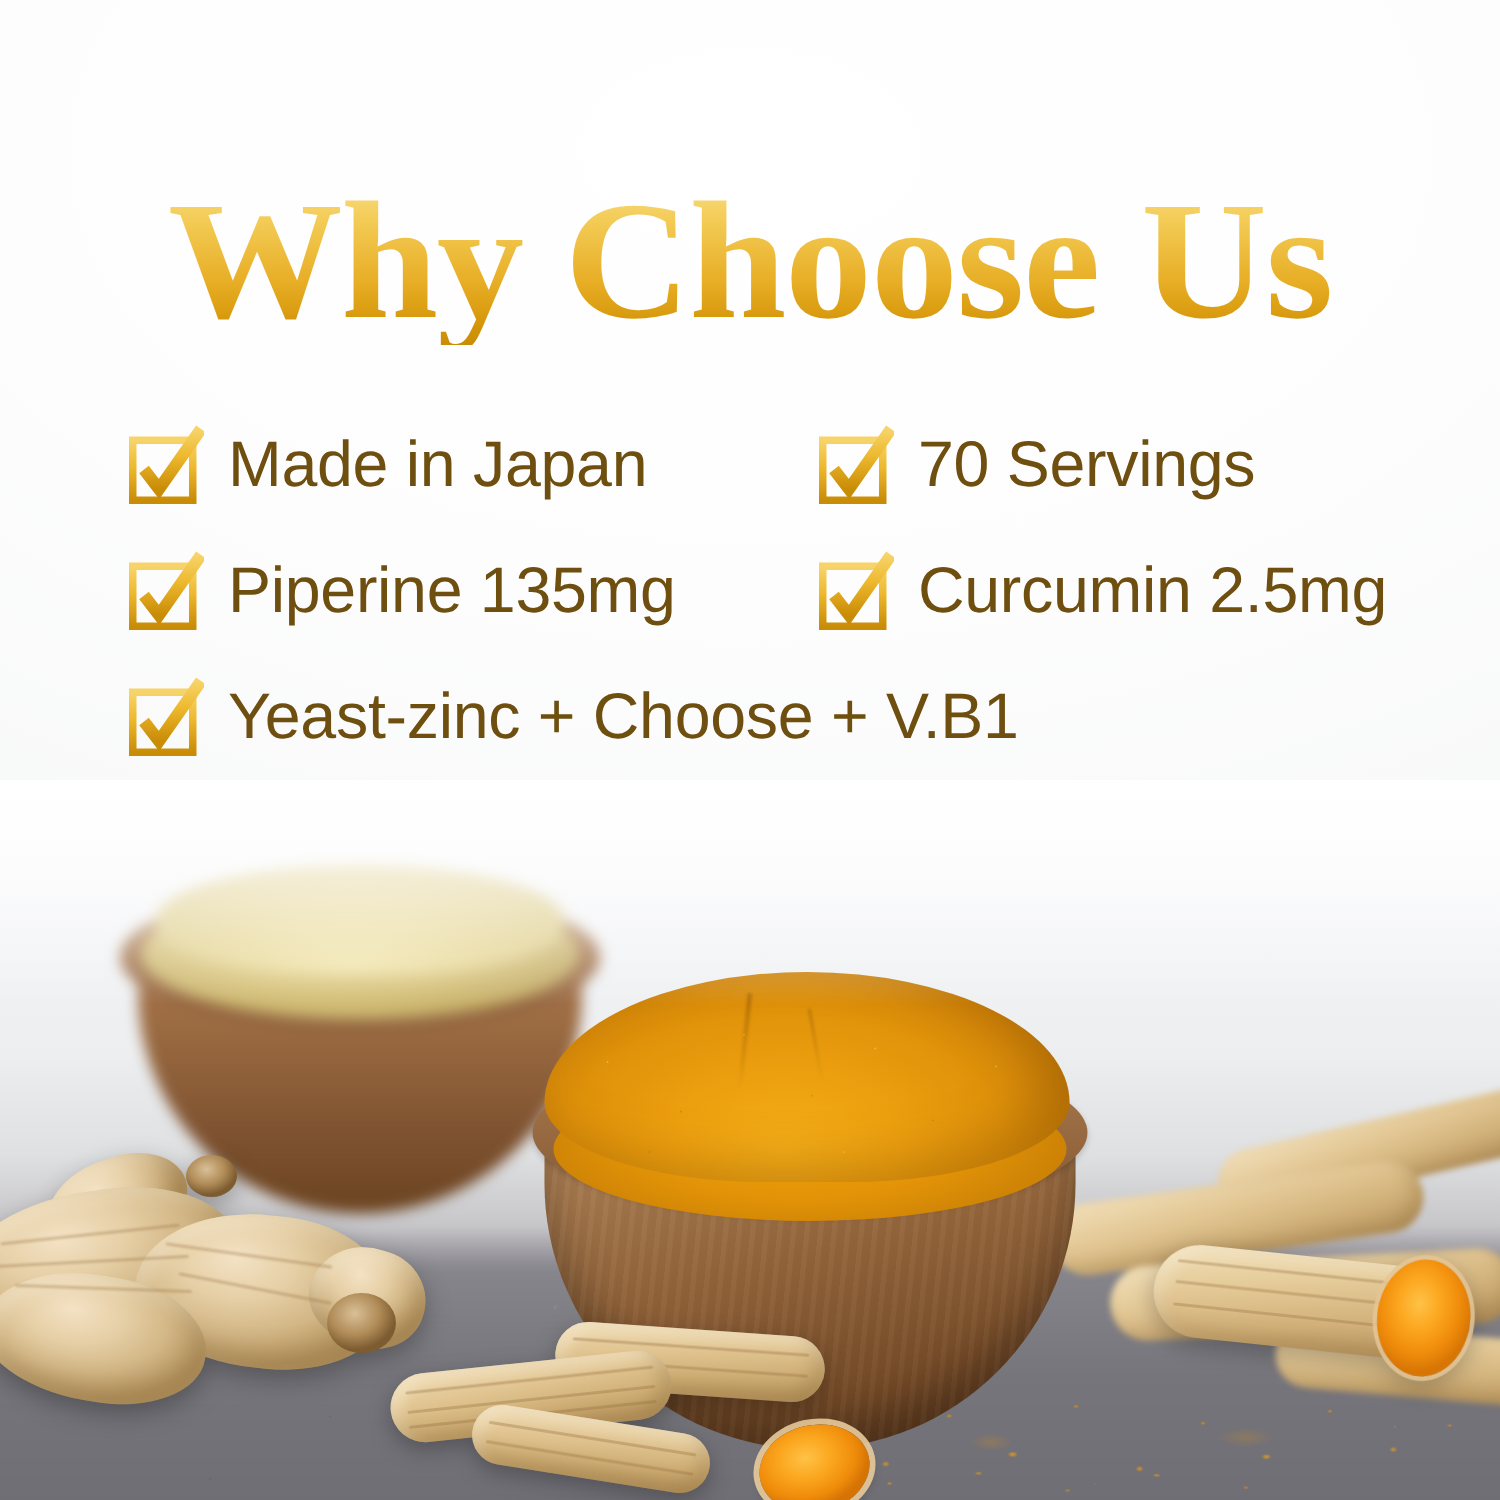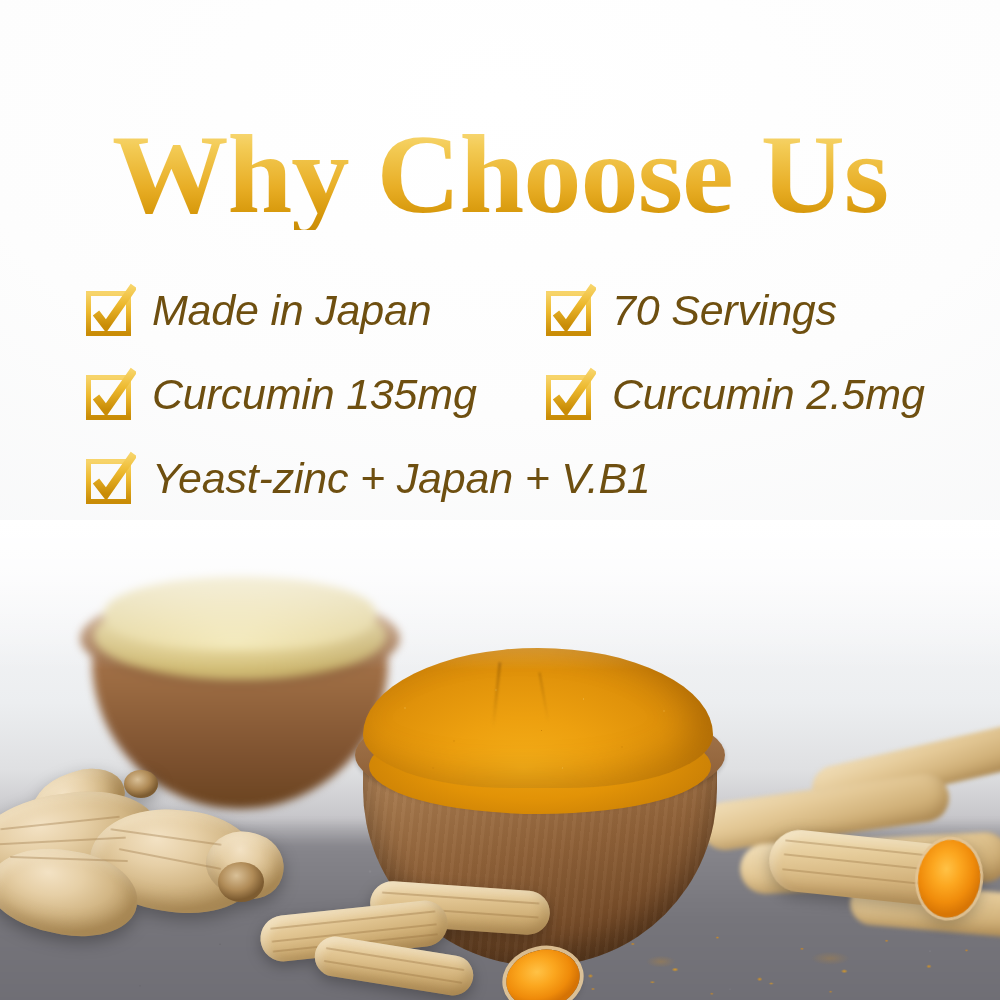"Made in Japan" .feature-row { font-style: italic -> none }
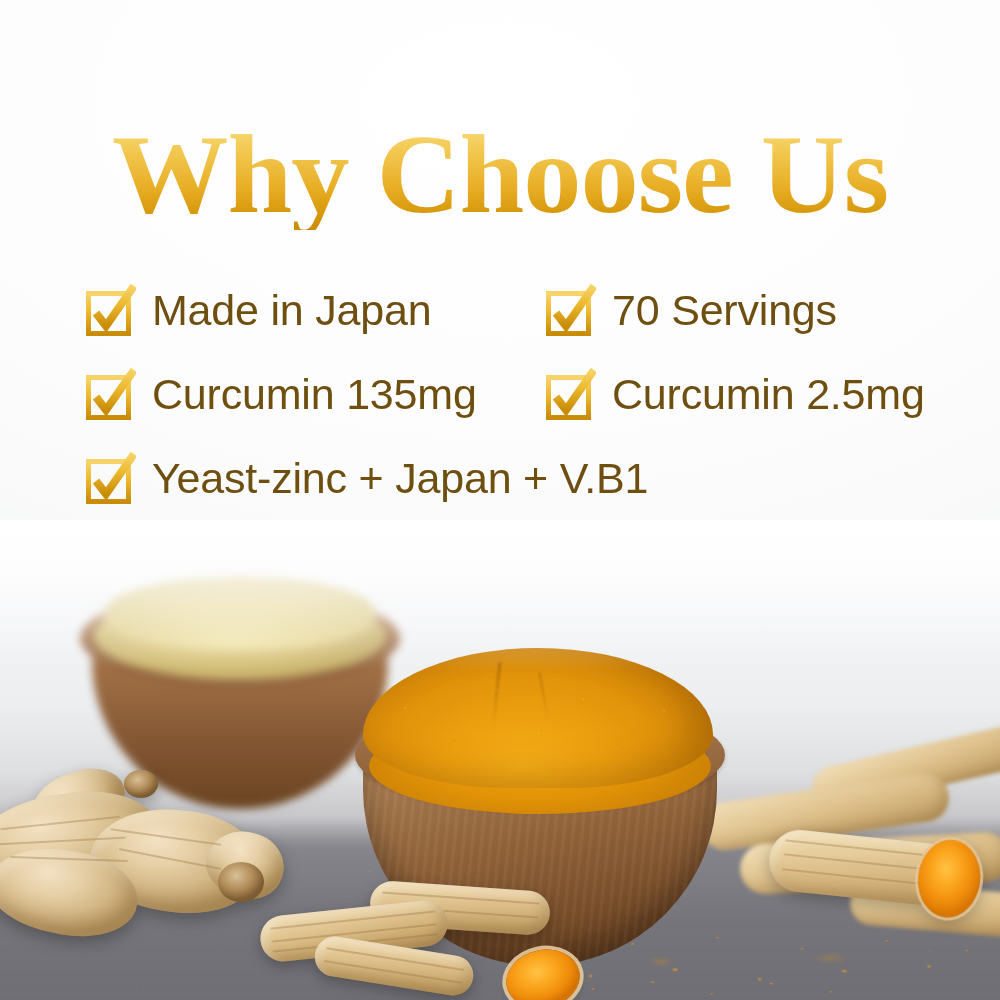"Curcumin 135mg" span.feature-label { text: Curcumin -> Piperine }
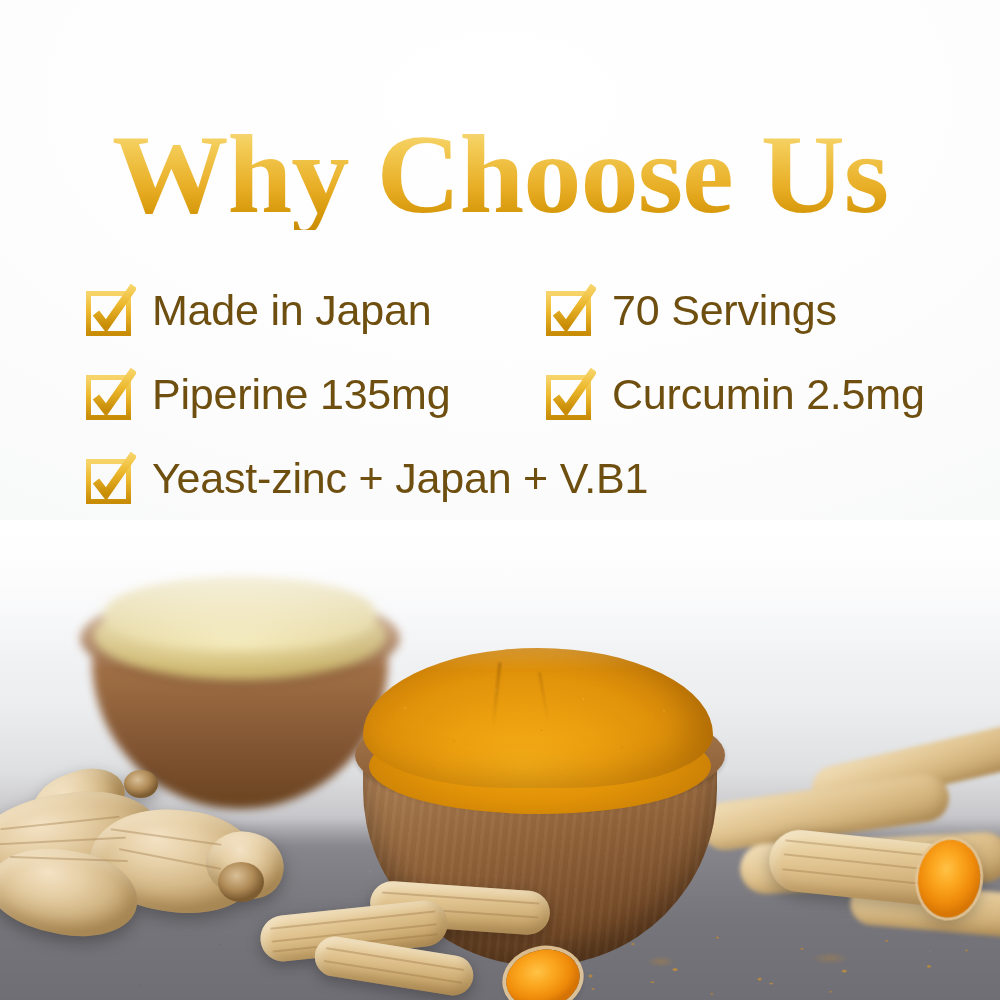"Yeast-zinc + Japan + V.B1" span.feature-label { text: Japan -> Choose }
